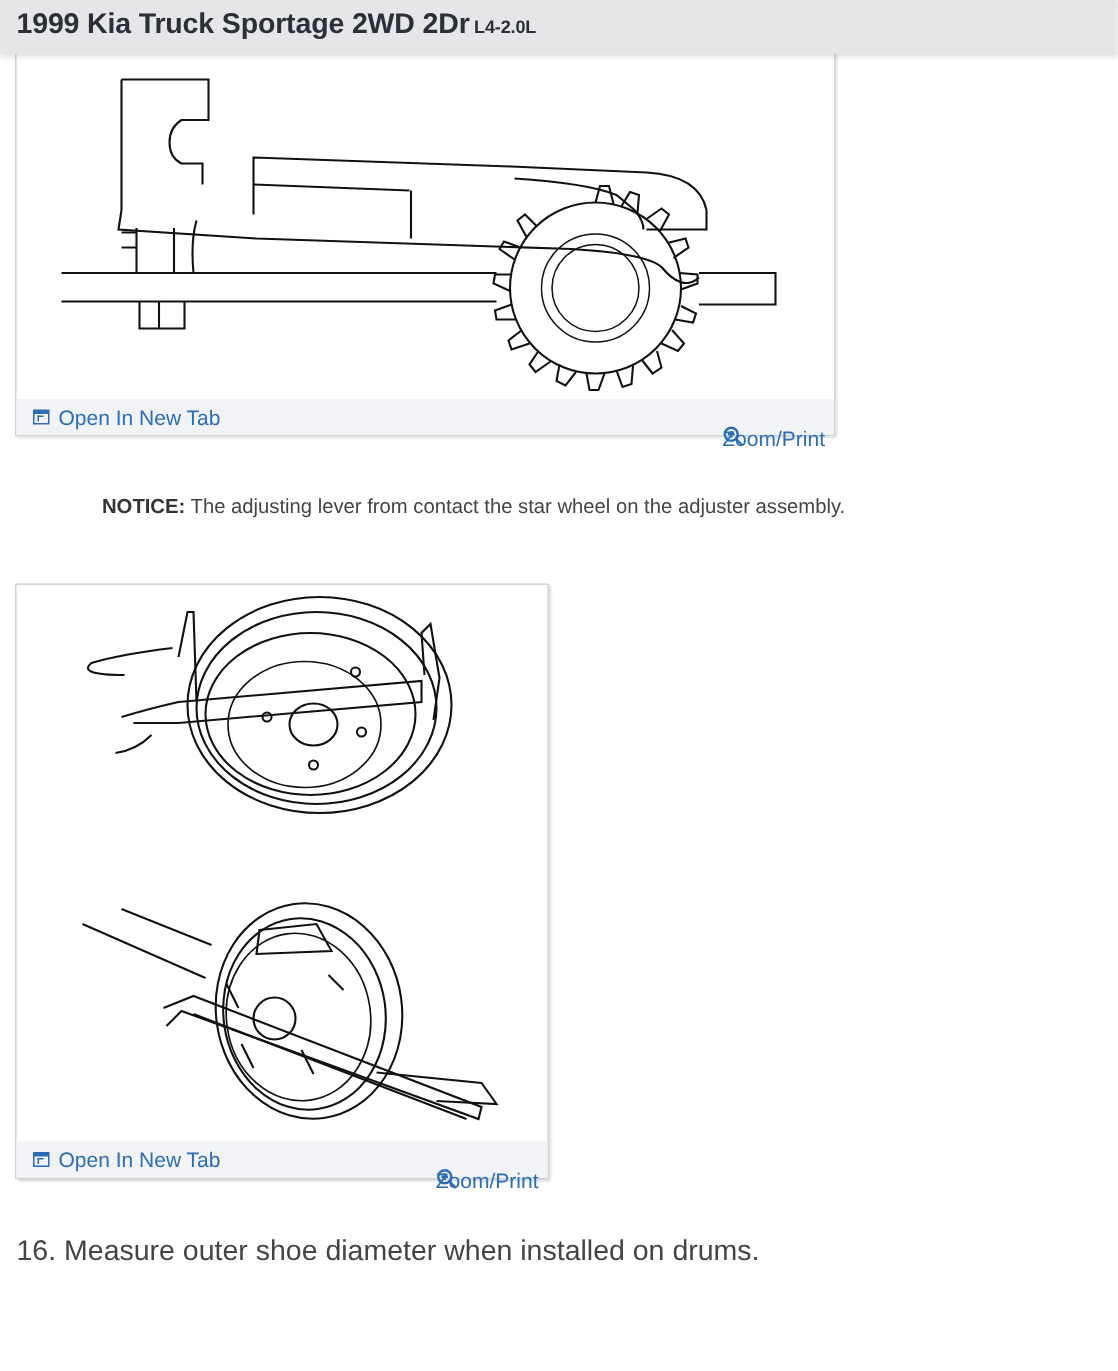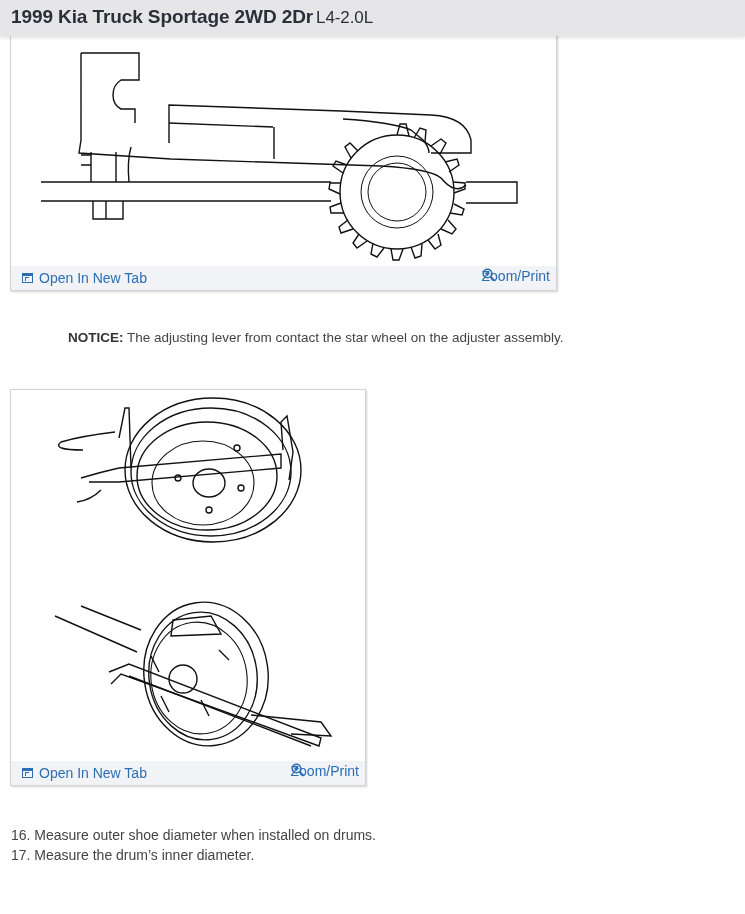"L4-2.0L" .header .engine { font-size: 17px -> 12px; font-weight: normal -> bold }
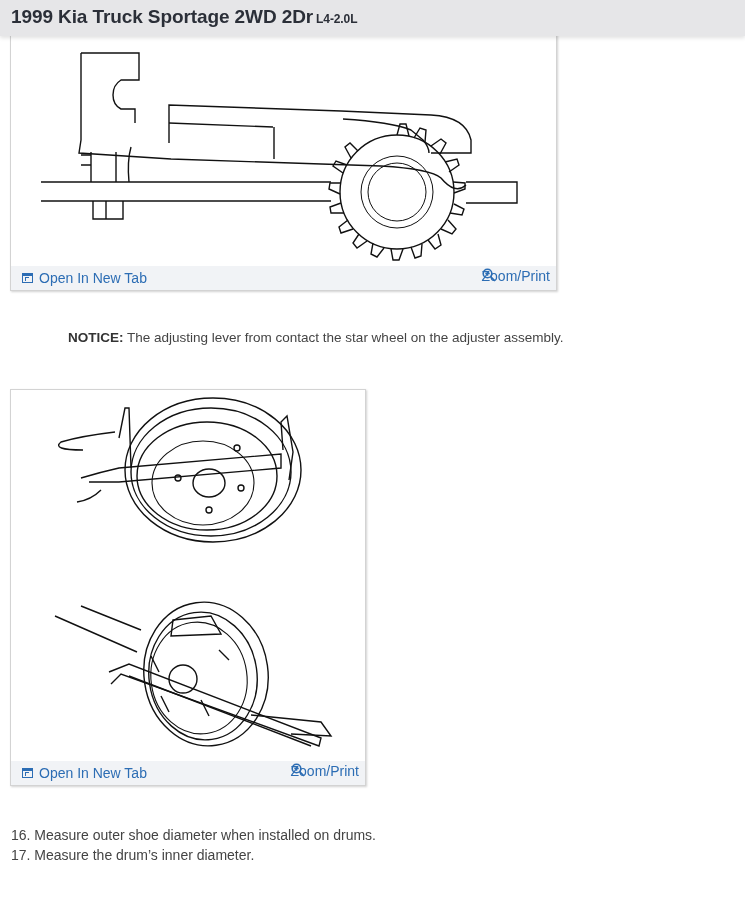"Zoom/Print" .fig-link.right { top: 2px -> 18px }
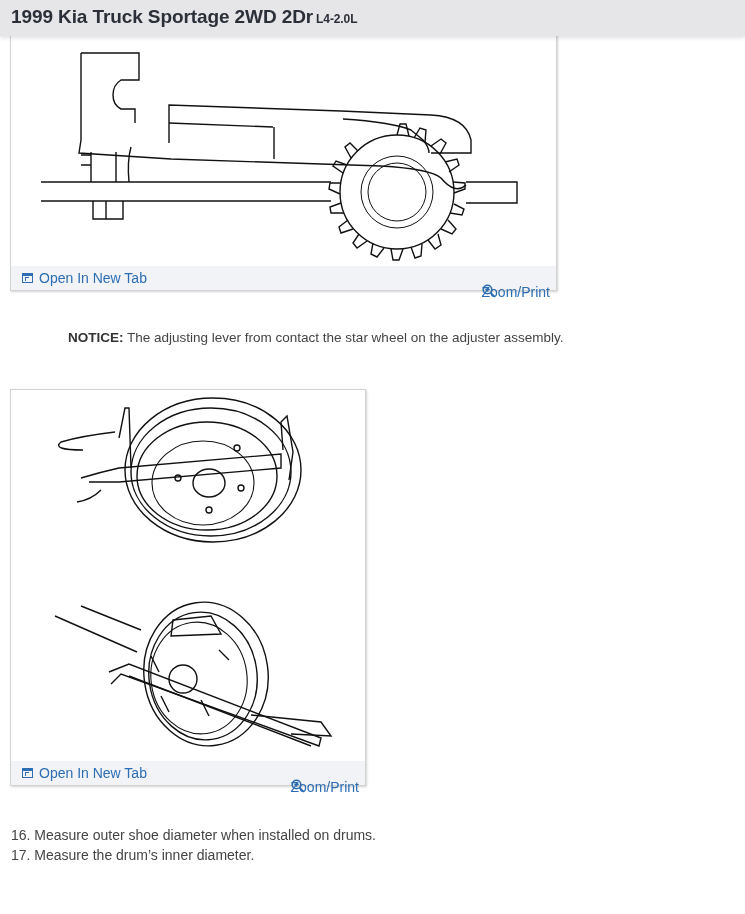"16. Measure outer shoe diameter" .steps { font-size: 14px -> 19px }
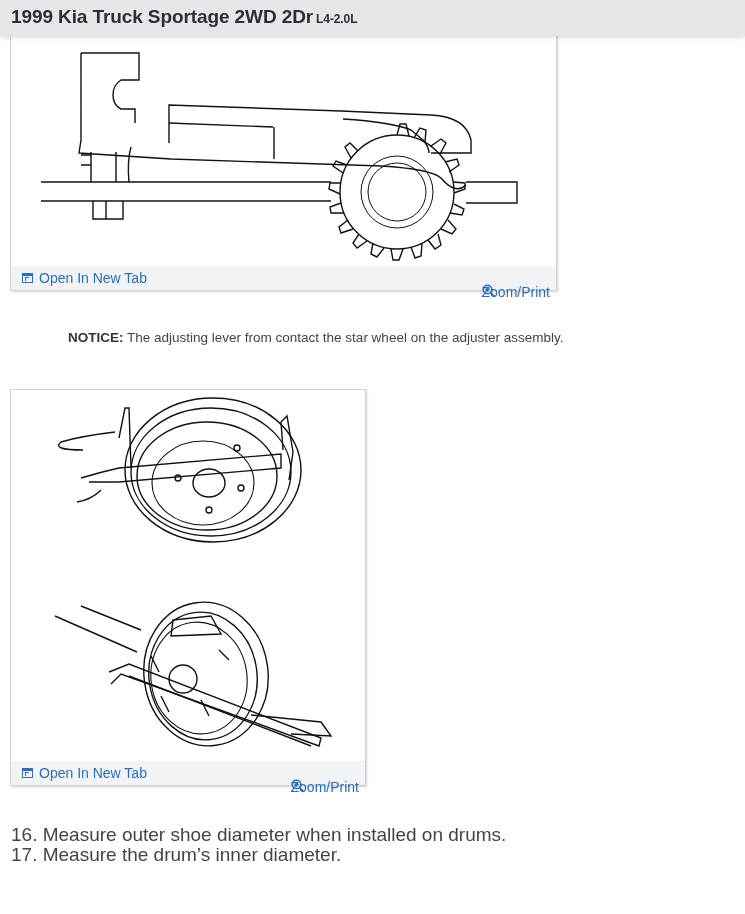"17. Measure the drum’s inner" div { html: <div>17. Measure the drum’s inner diameter.</div> -> none }
